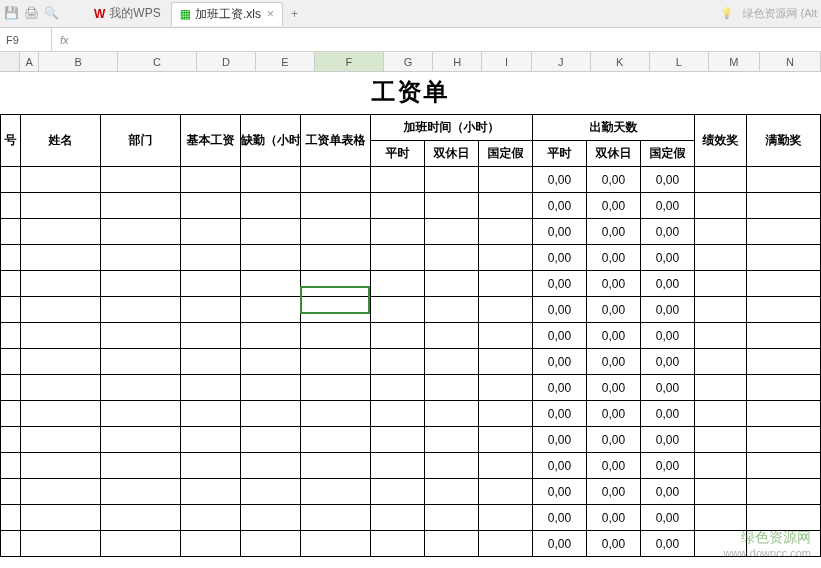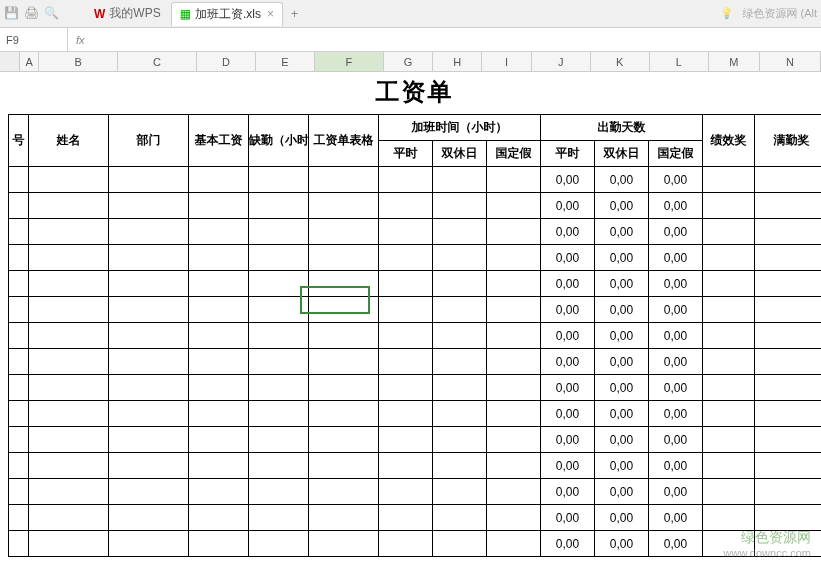"F9" .cell-ref { width: 68px -> 52px }
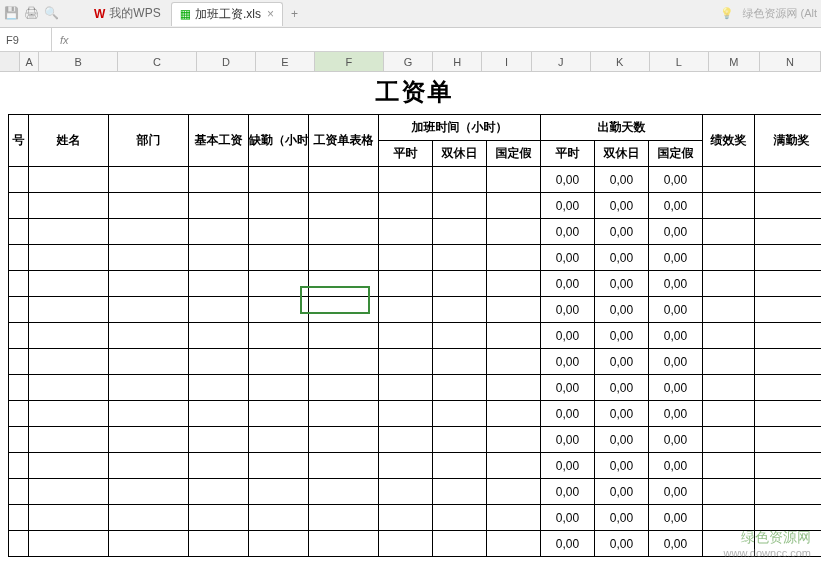"工资单" .sheet-area { padding-left: 8px -> none }
